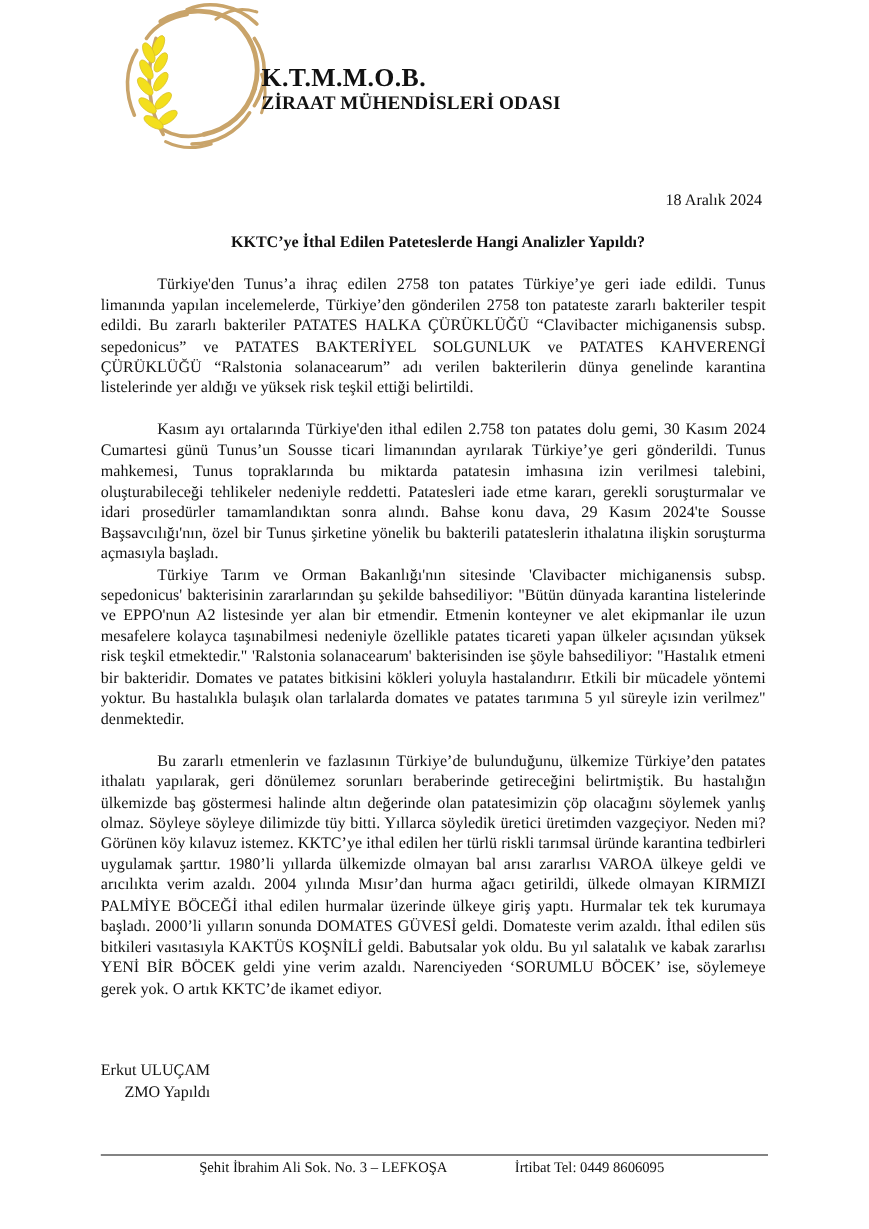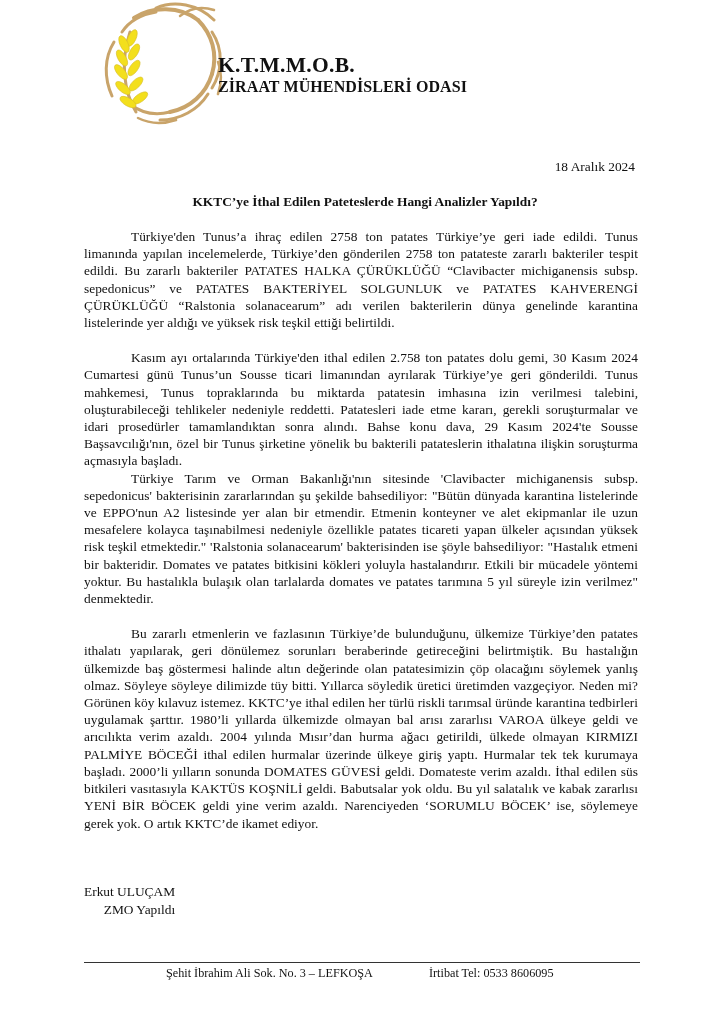"İrtibat Tel: 0533 8606095" span.tel { text: 0533 -> 0449 }
